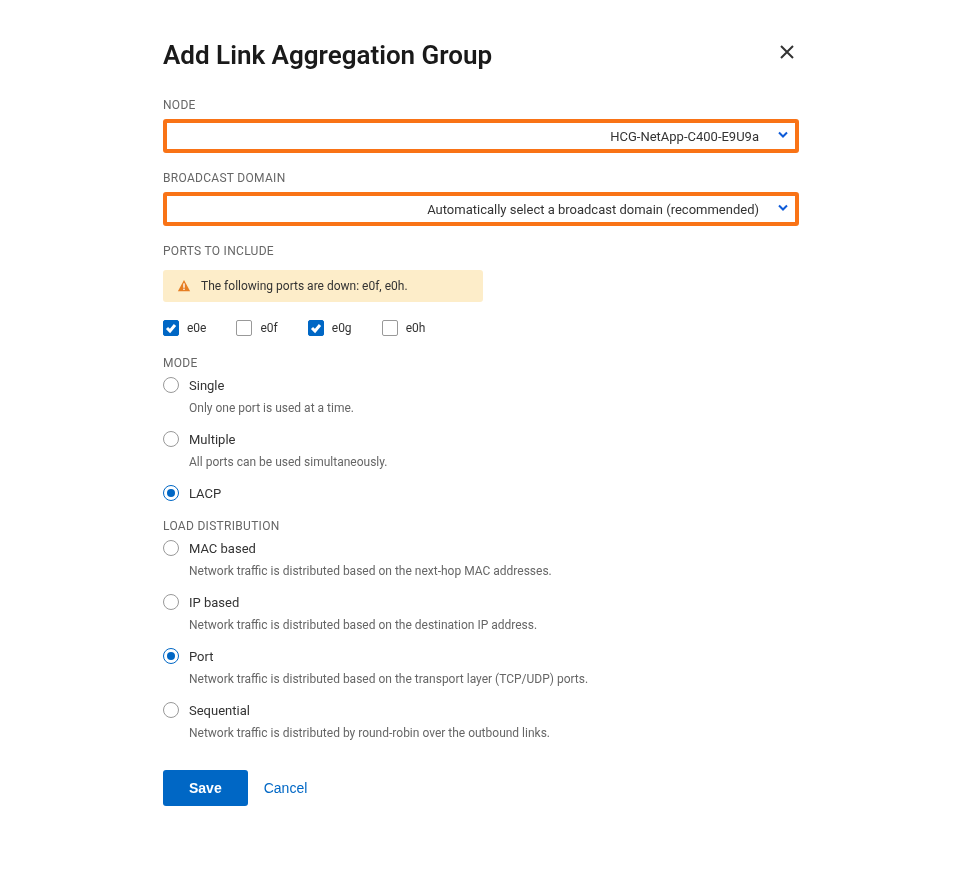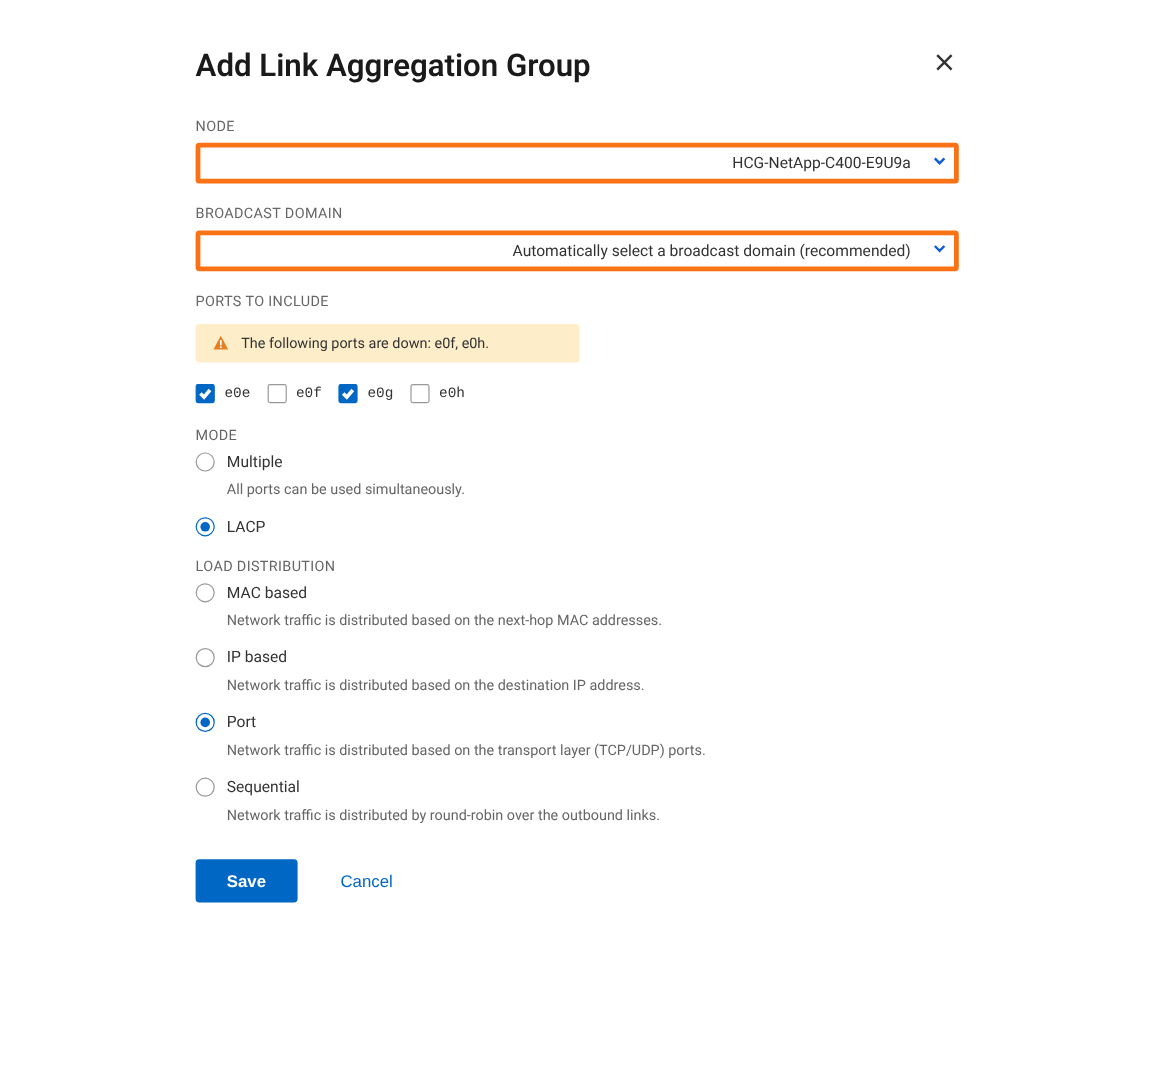"e0e" .checkbox-row { font-family: Liberation Mono, monospace -> none; gap: 14px -> 30px }
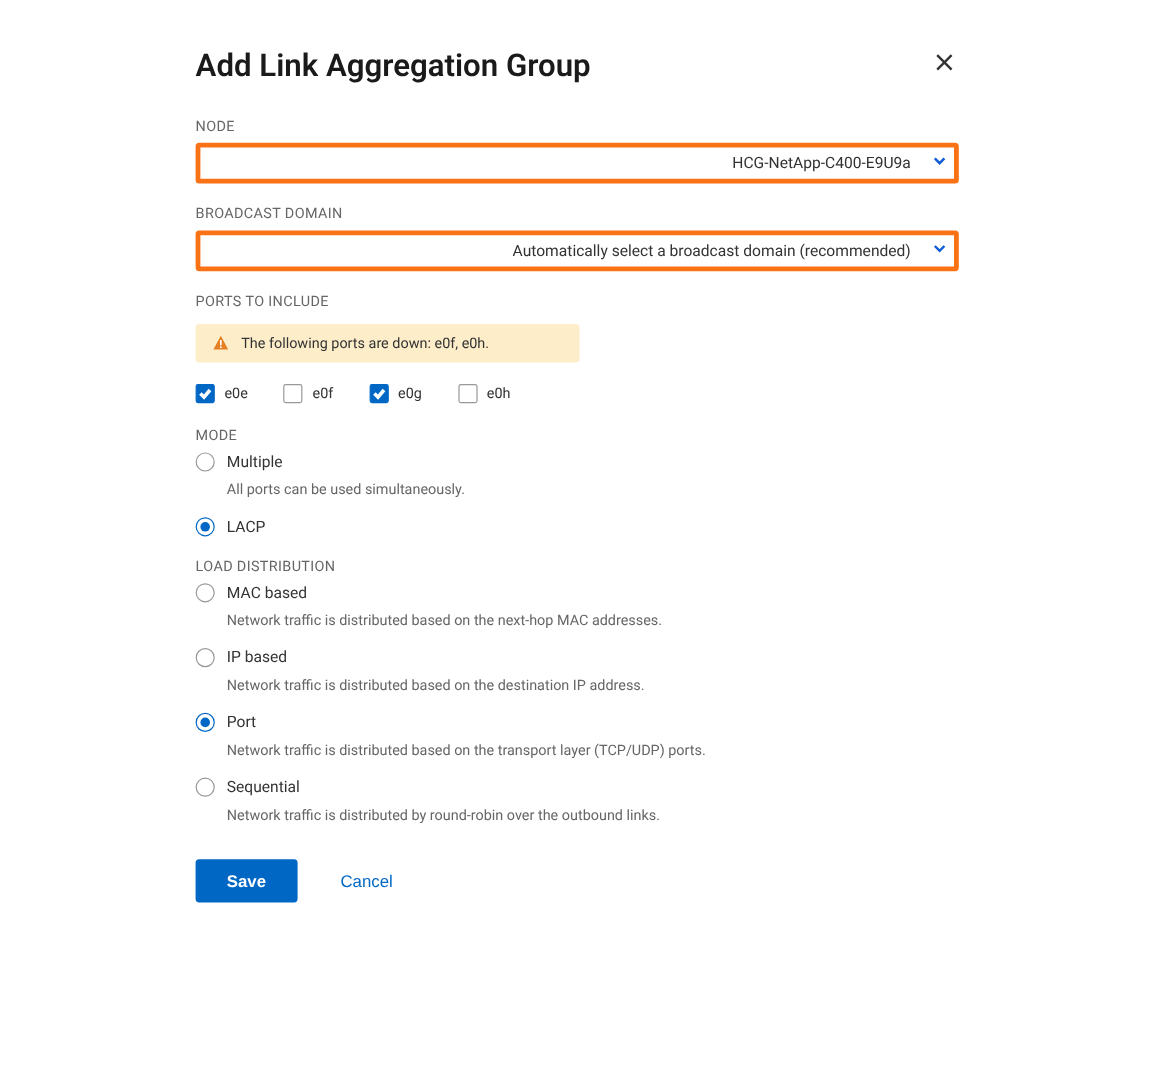"Single" div.radio-item { html: none -> <div> <div> <div></div> <span>Single</span> </div> <div>Only one port is used at a time.</div> </div> }
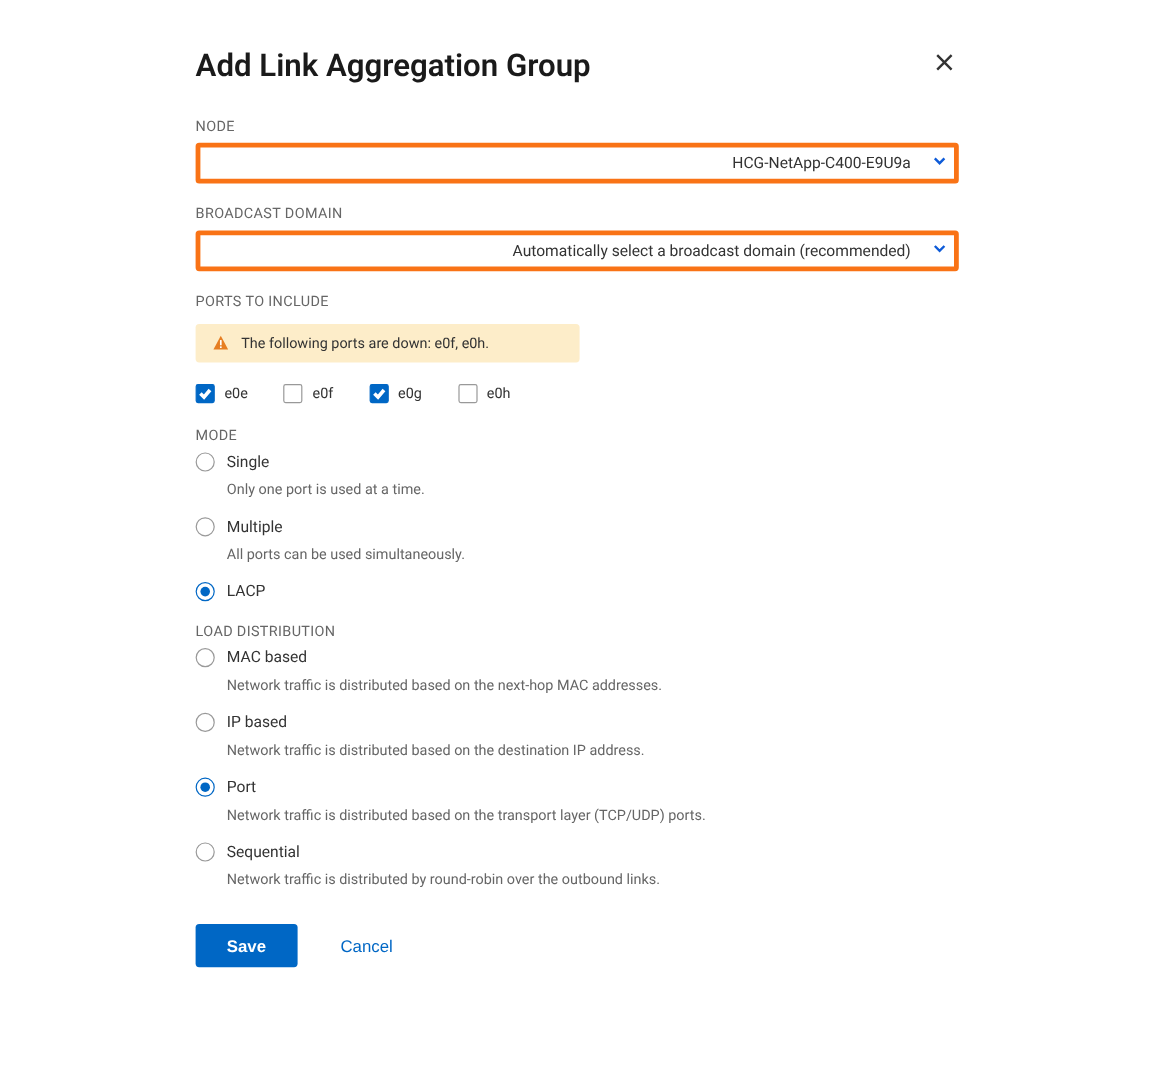"Save" .button-row { gap: 36px -> 16px }
